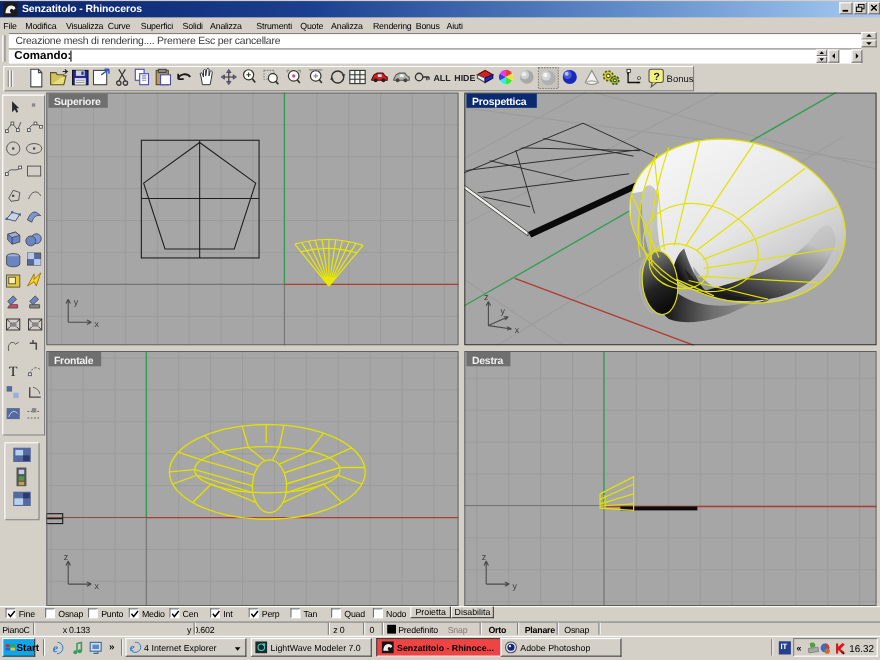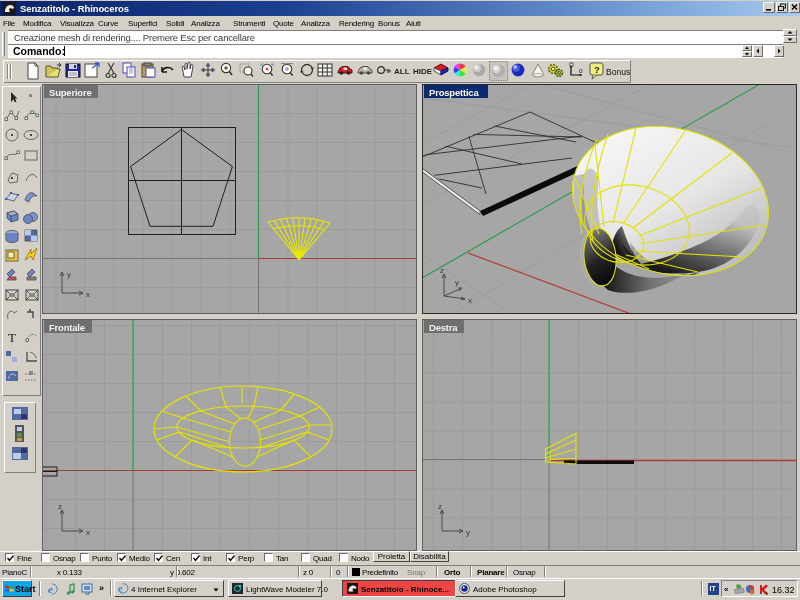"LightWave Modeler 7.0" div.abs { width: 94px -> 110px }
